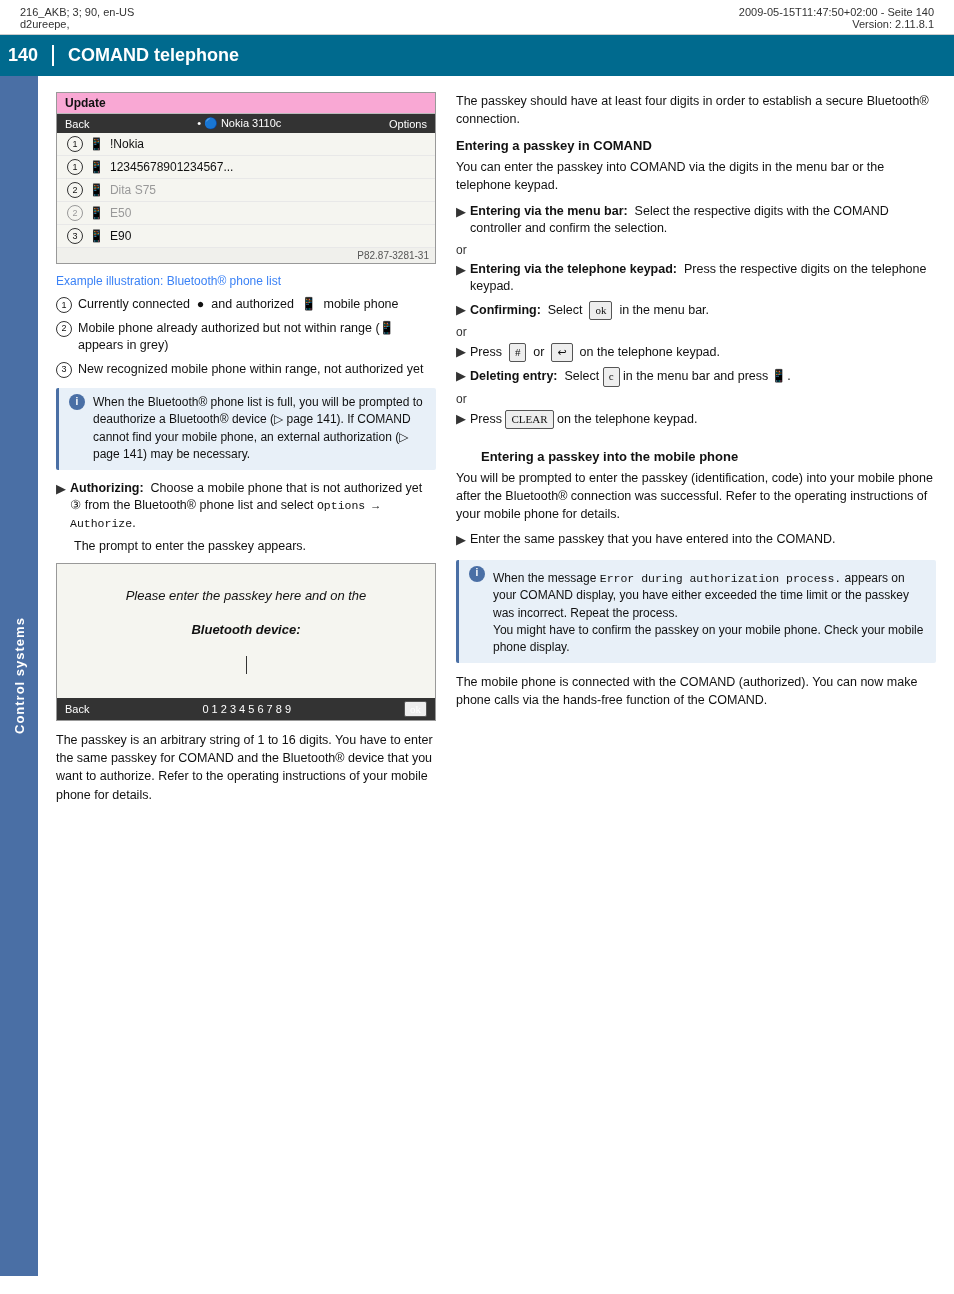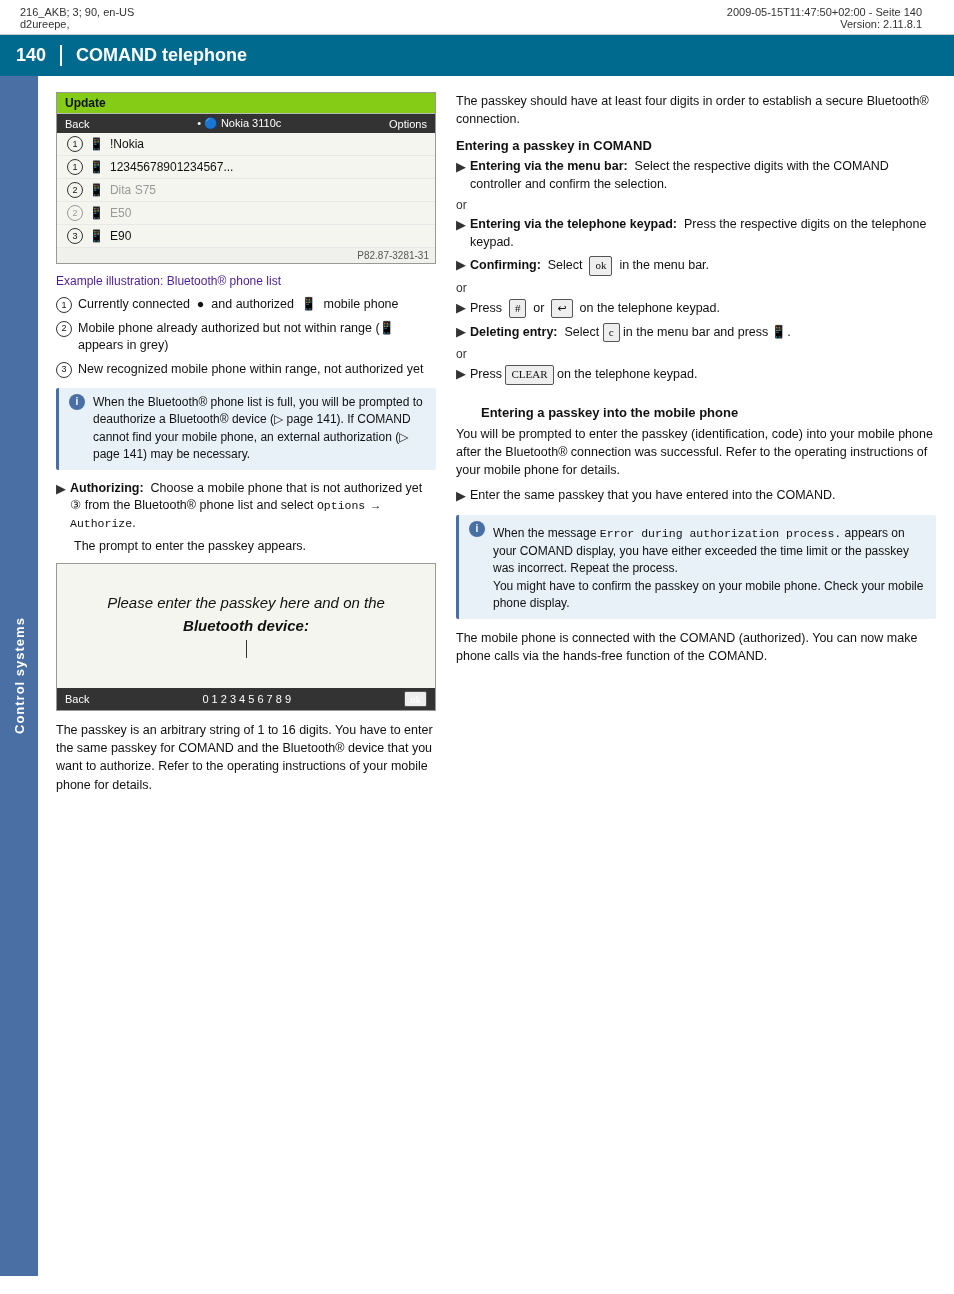"216_AKB; 3; 90, en-US" .meta-bar { padding: 6px 32px 4px 20px -> 6px 20px 4px 20px }
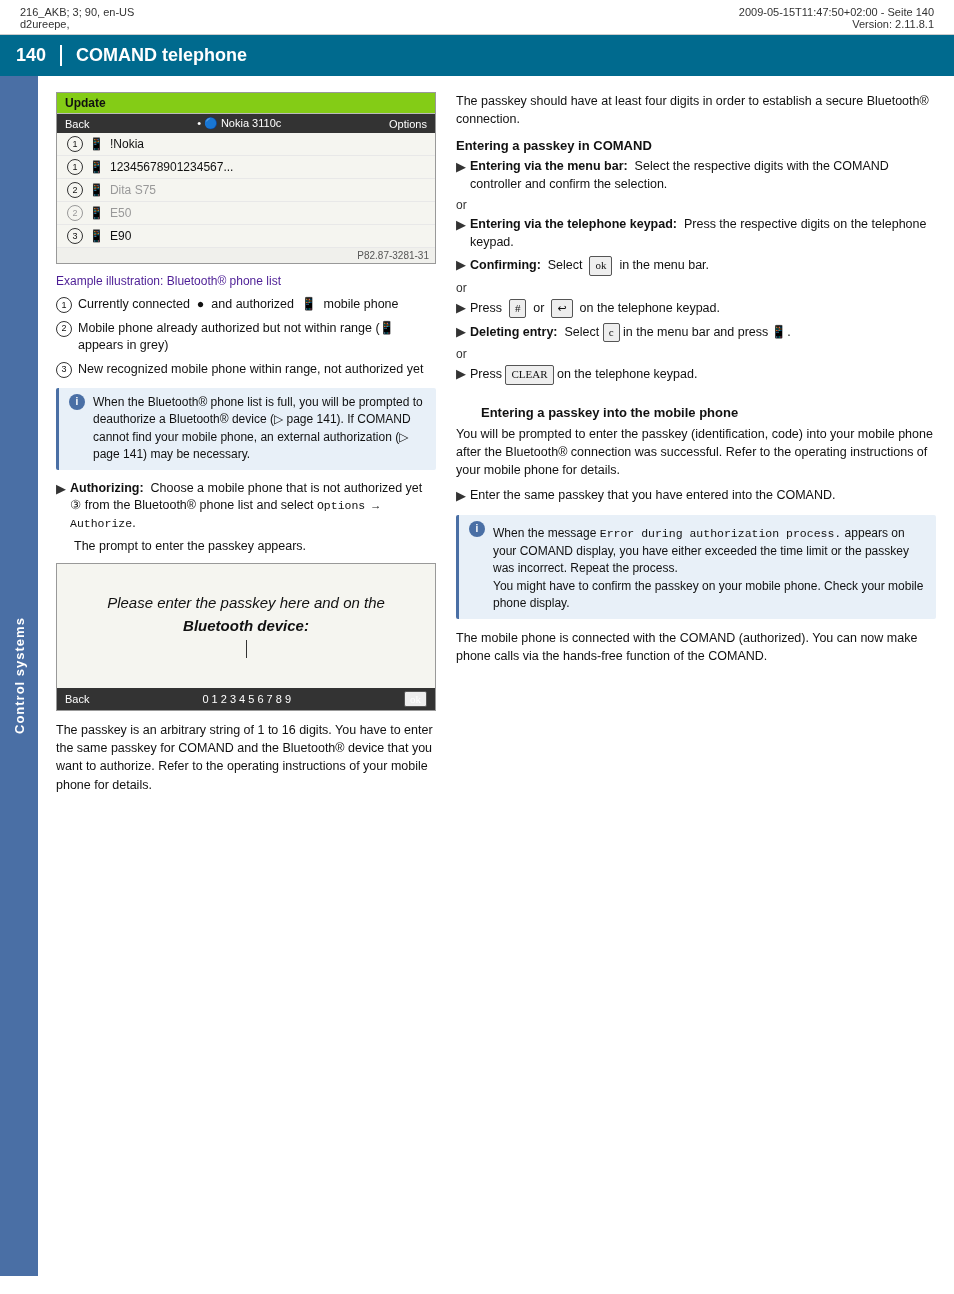"140" .chapter-header { padding: 10px 16px -> 10px 8px }
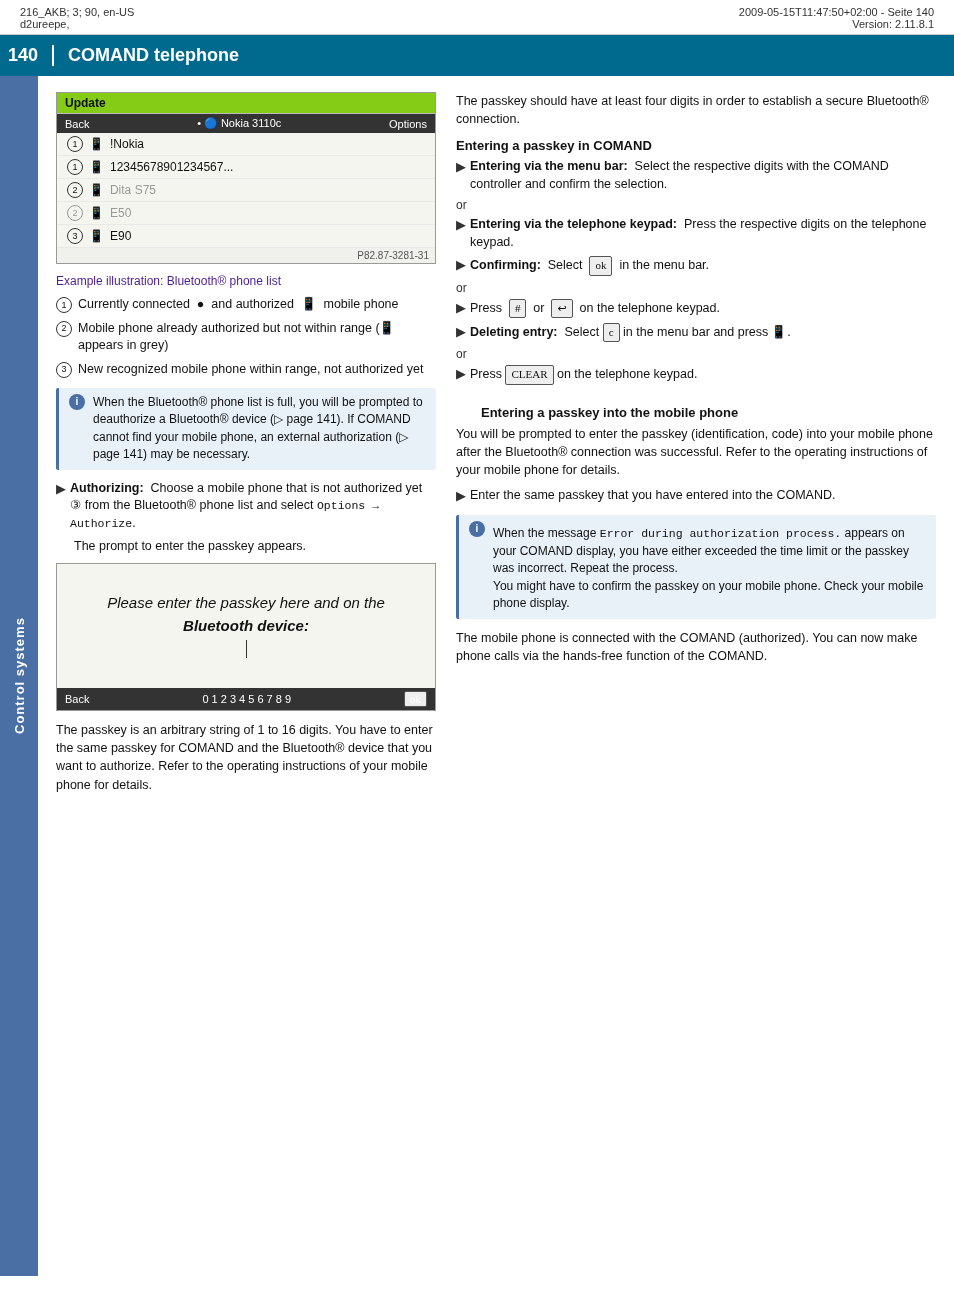"Update" .screenshot-header { background: #84cc16 -> #f9a8d4 }
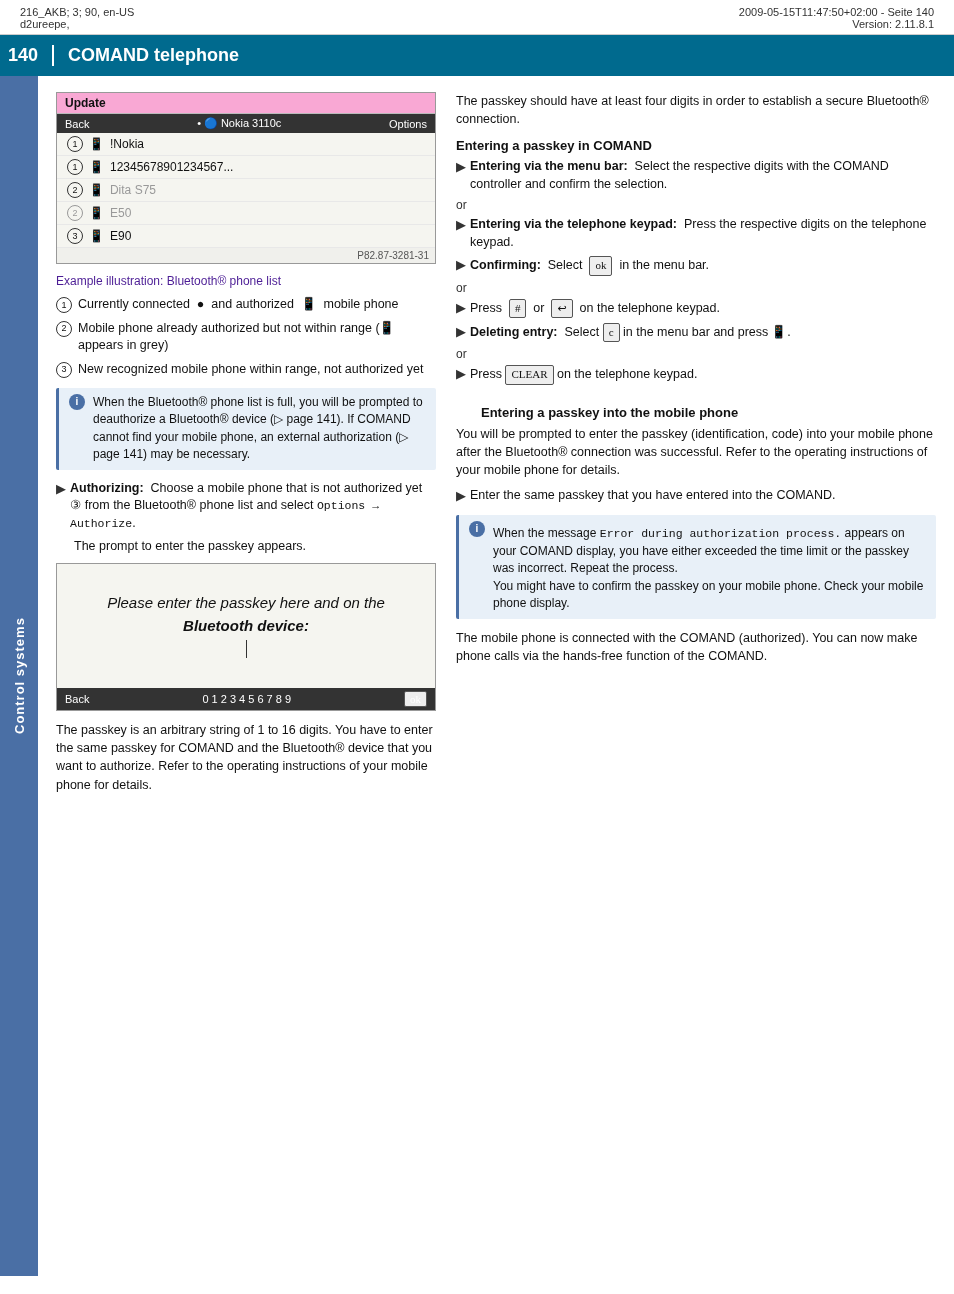"You can enter the passkey" p.para { html: none -> <p>You can enter the passkey into COMAND via the digits in the menu bar or the telephone keypad.</p> }
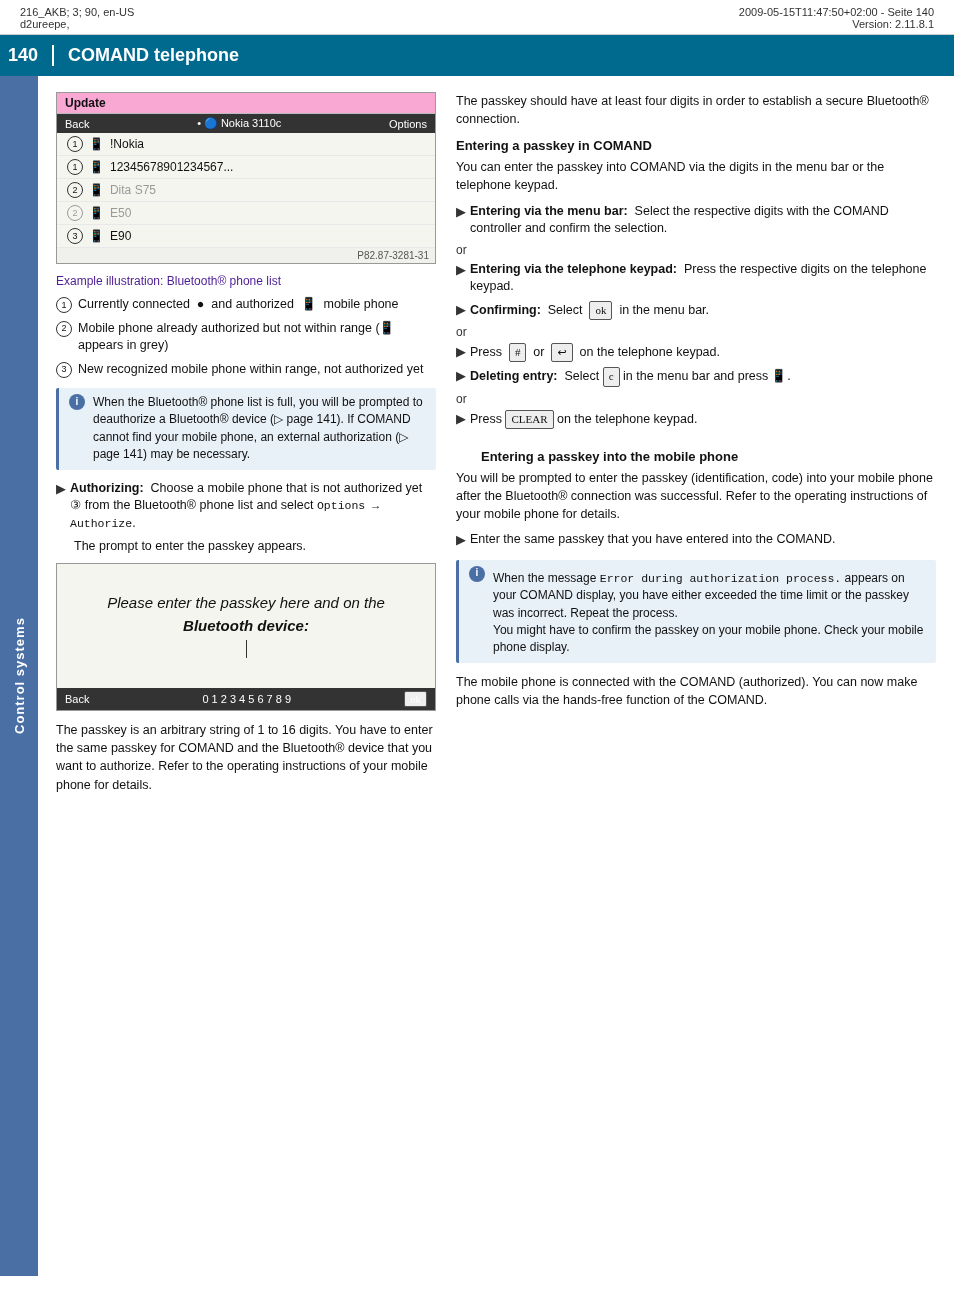"Example illustration: Bluetooth® phone" .caption { color: #4c1d95 -> #3b82f6 }
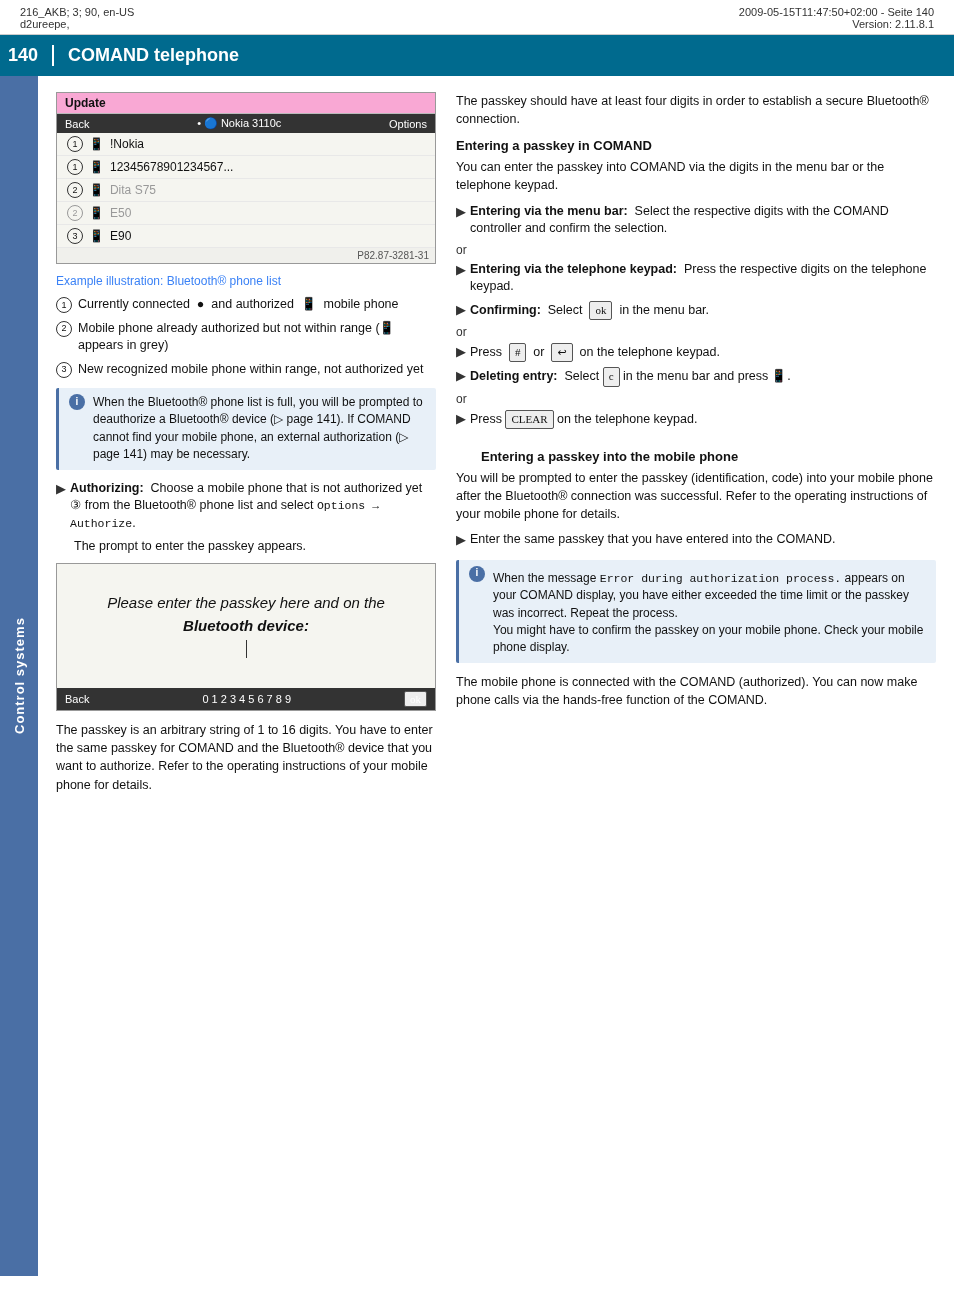"Please enter the passkey here" .passkey-box-inner { font-size: 15px -> 13px; gap: 6px -> 19px; padding: 30px 16px -> 24px 16px }
